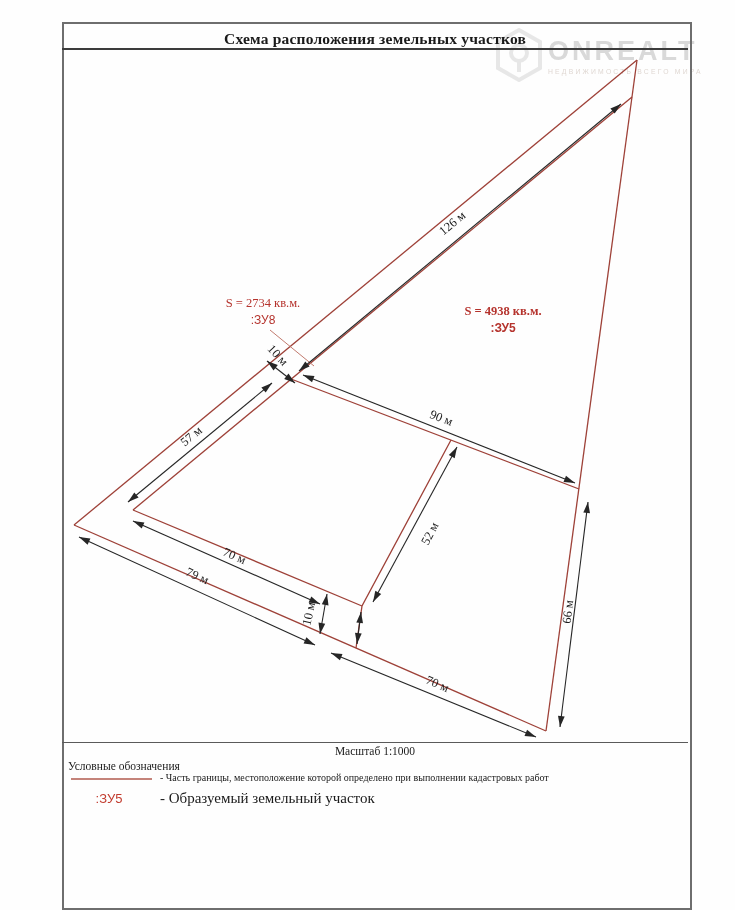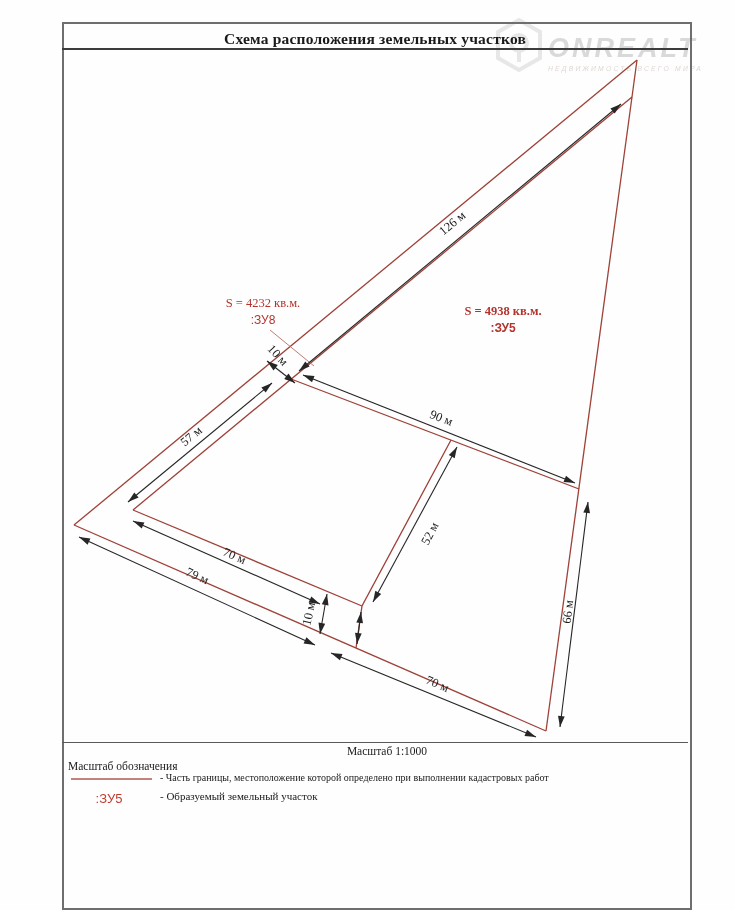"ONREALT" .watermark { align-items: flex-end -> center; font-style: italic -> none; top: 18px -> 28px }
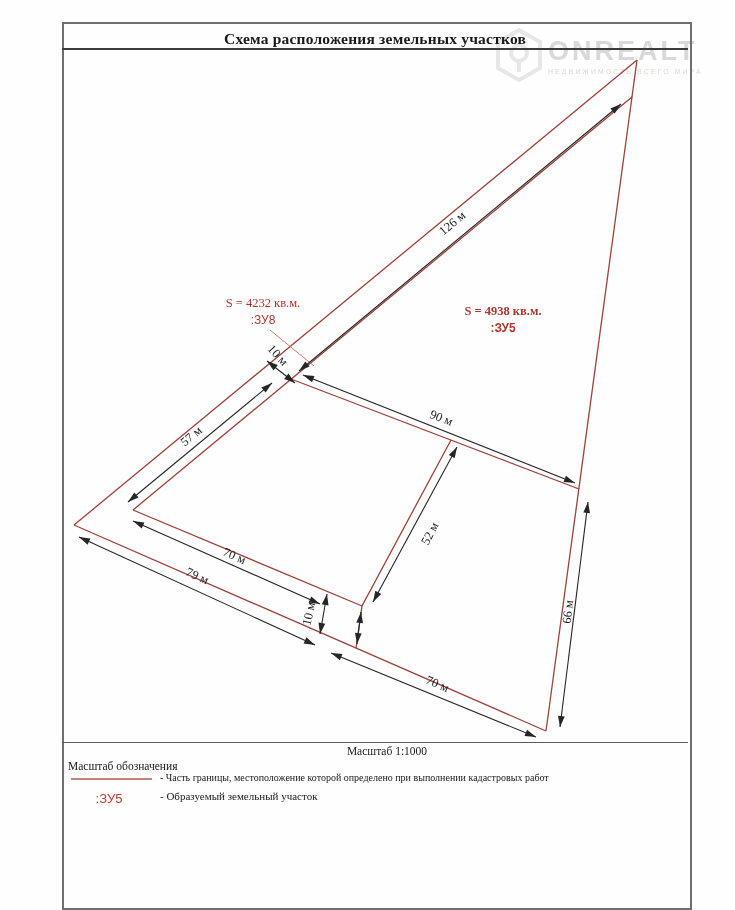"S = 4232 кв.м." div.area { text: 4232 -> 2734 }
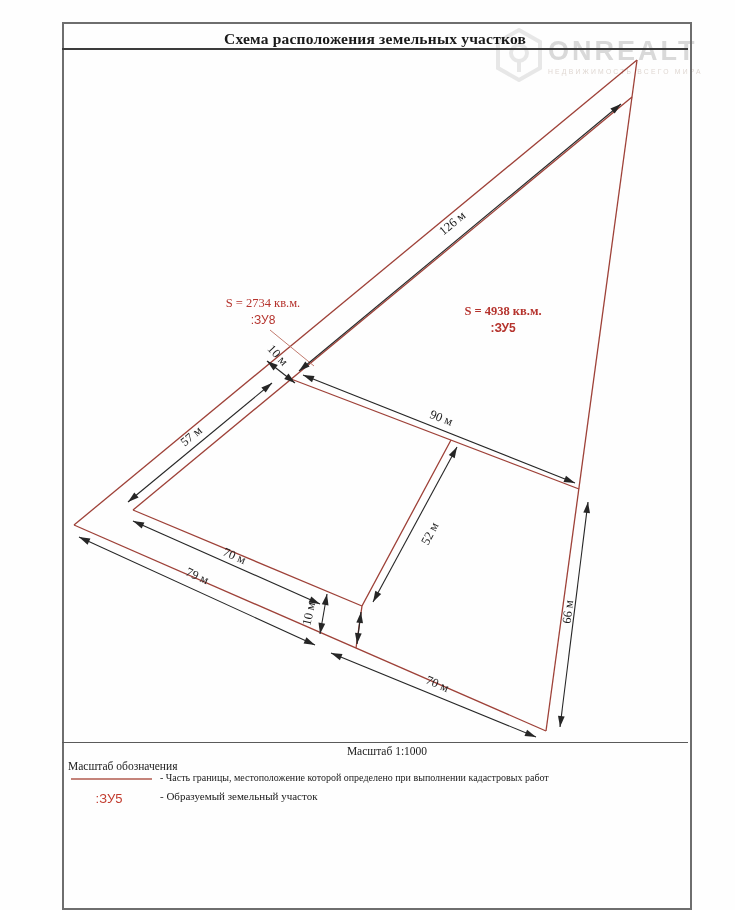"Масштаб 1:1000" .scale-note { margin-left: 12px -> none }
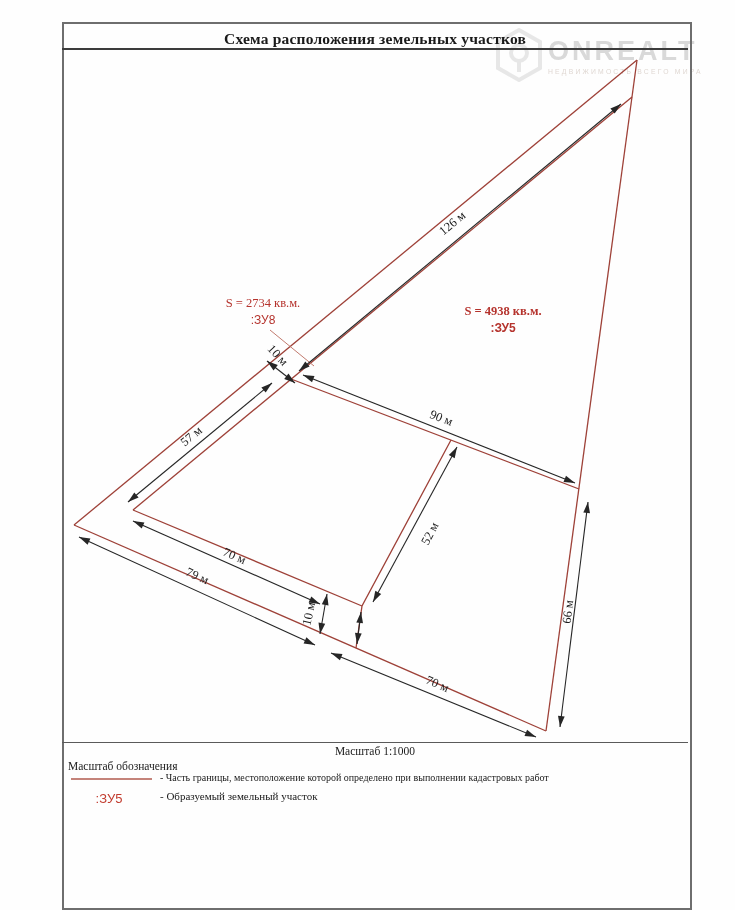"Масштаб обозначения" div.legend-heading { text: Масштаб -> Условные }
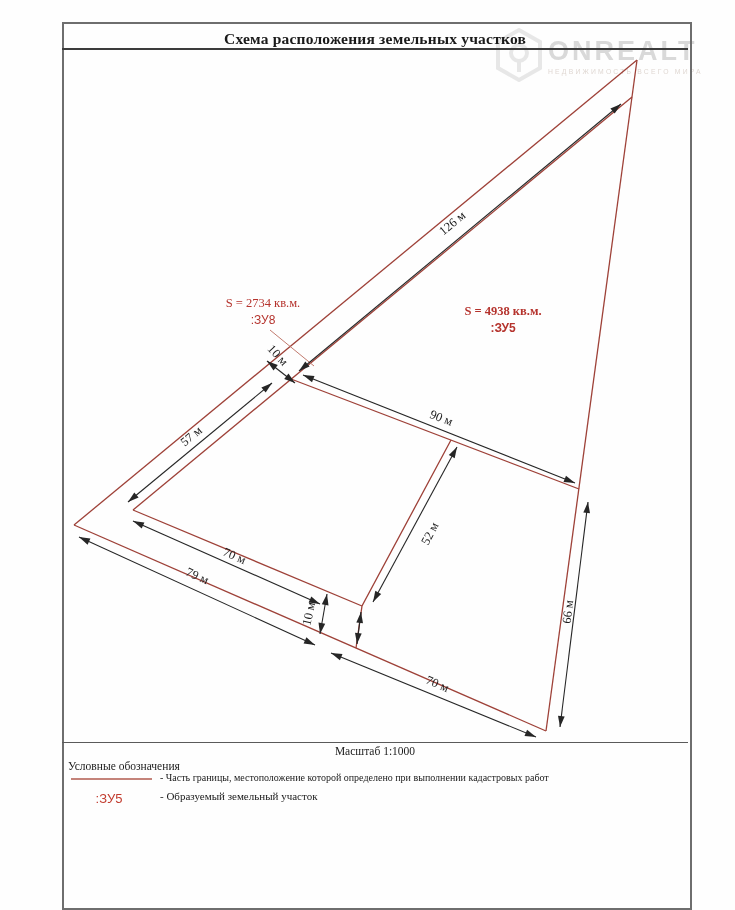"- Образуемый земельный участок" .legend-item-2-text { font-size: 11px -> 15px }
